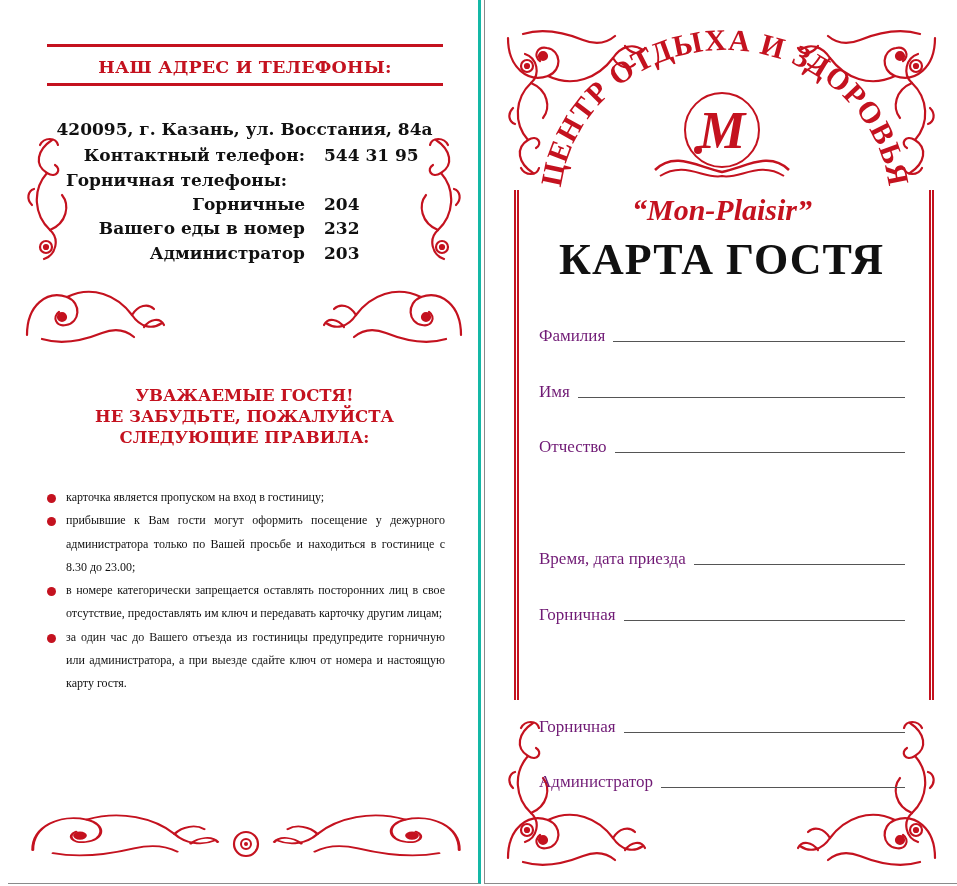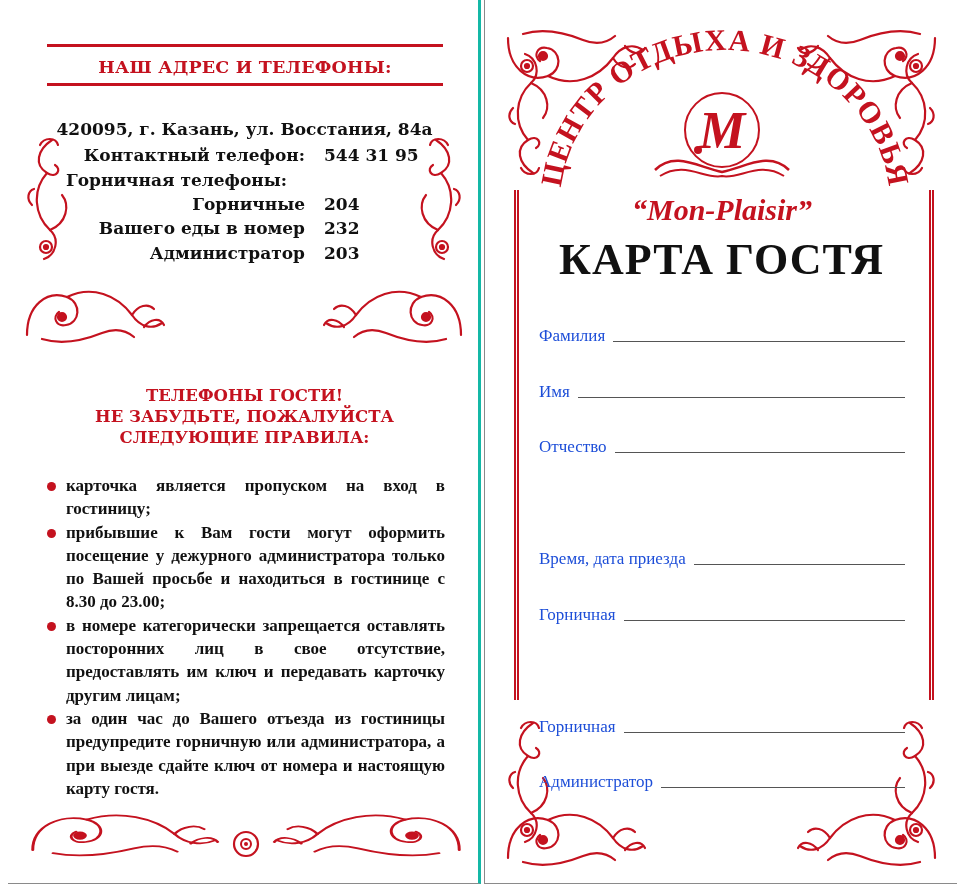"Фамилия" .field-label { color: #1d4ed8 -> #701a75 }
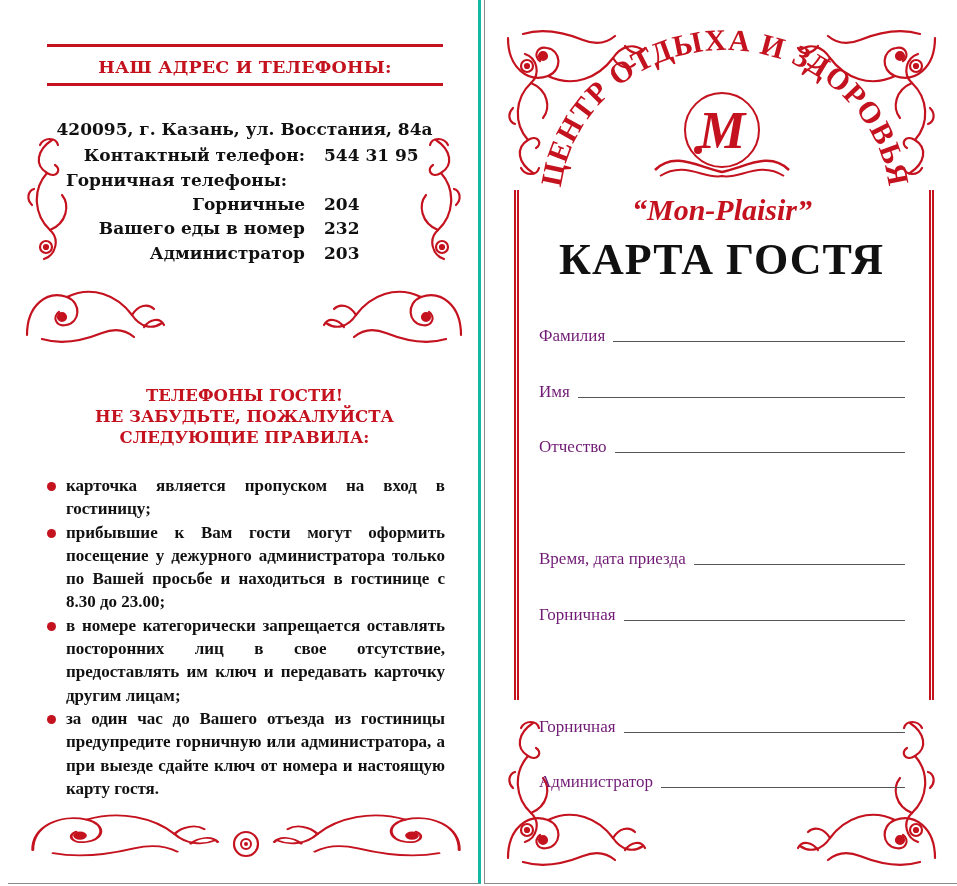"ТЕЛЕФОНЫ ГОСТИ!" div { text: ТЕЛЕФОНЫ ГОСТИ -> УВАЖАЕМЫЕ ГОСТЯ }
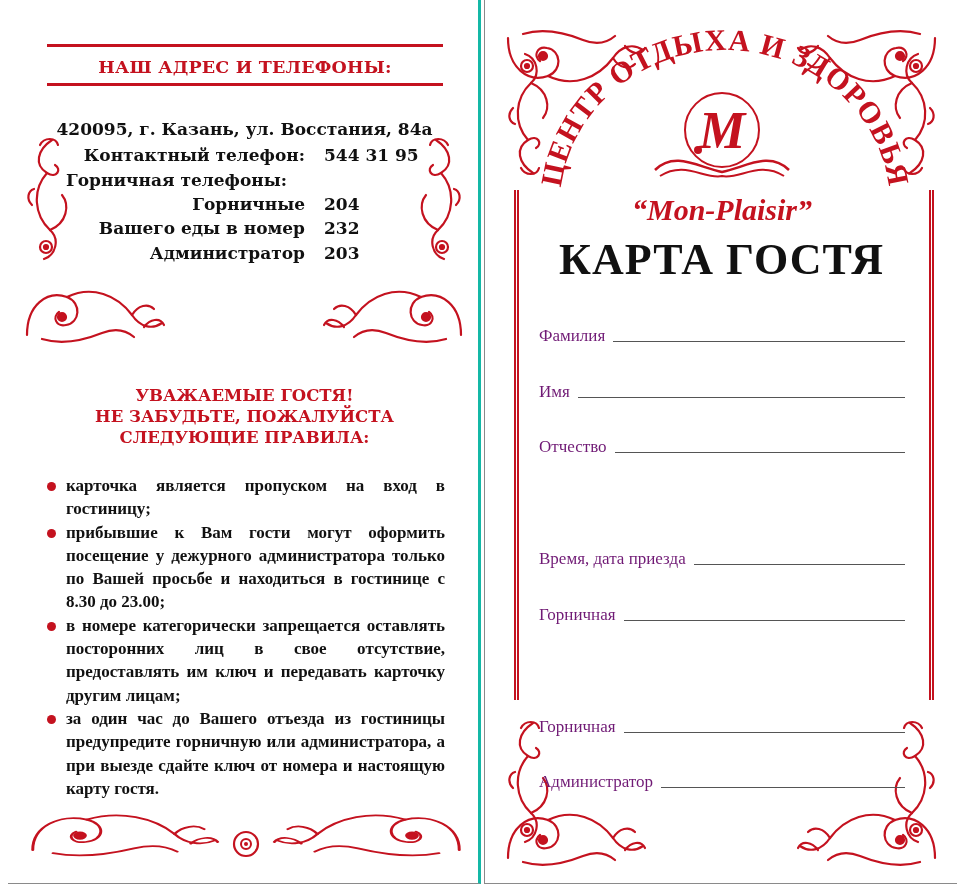"карточка является пропуском на вход" .rules-list { font-size: 17px -> 12px; font-weight: bold -> none; top: 474px -> 486px }
